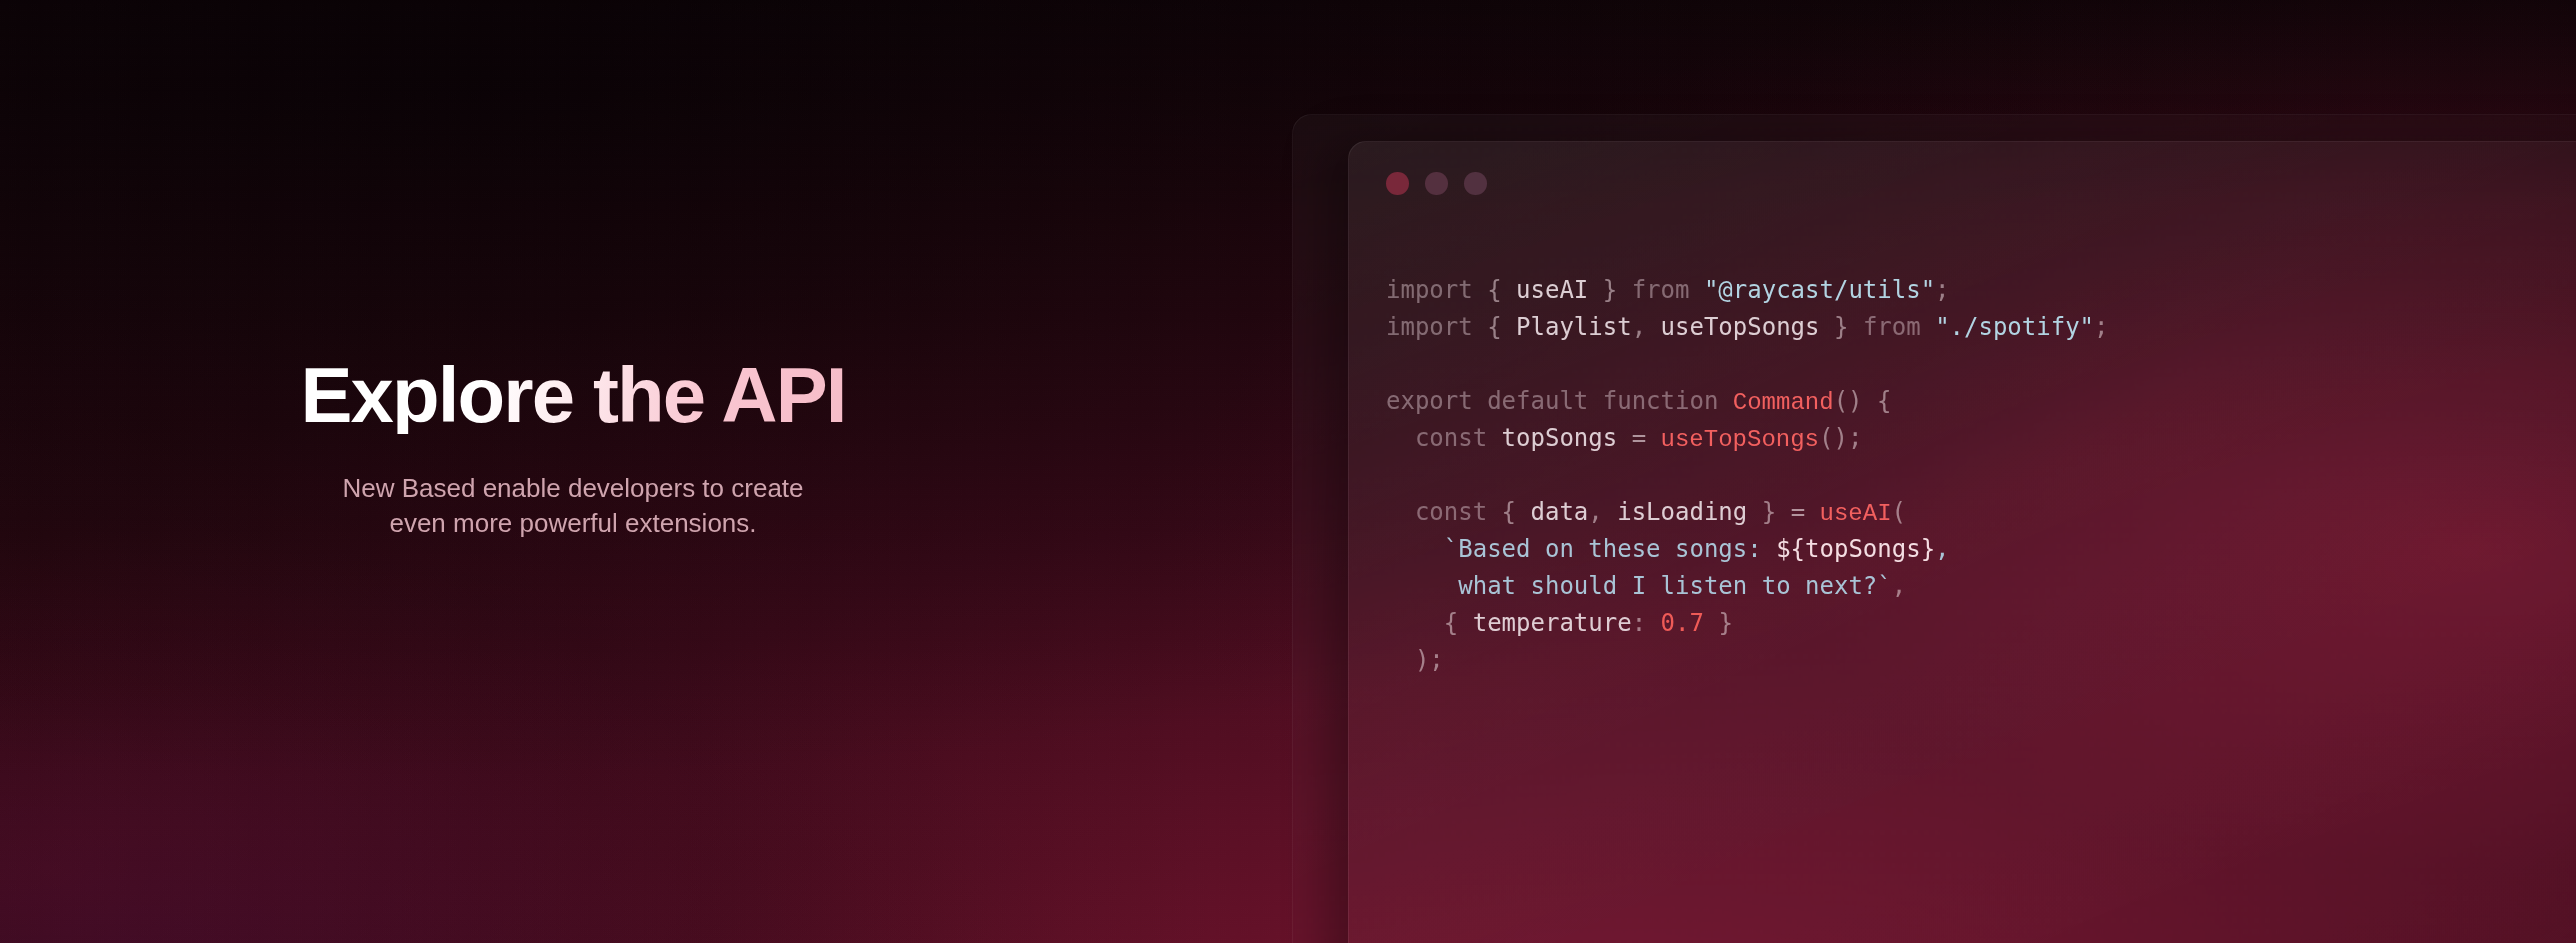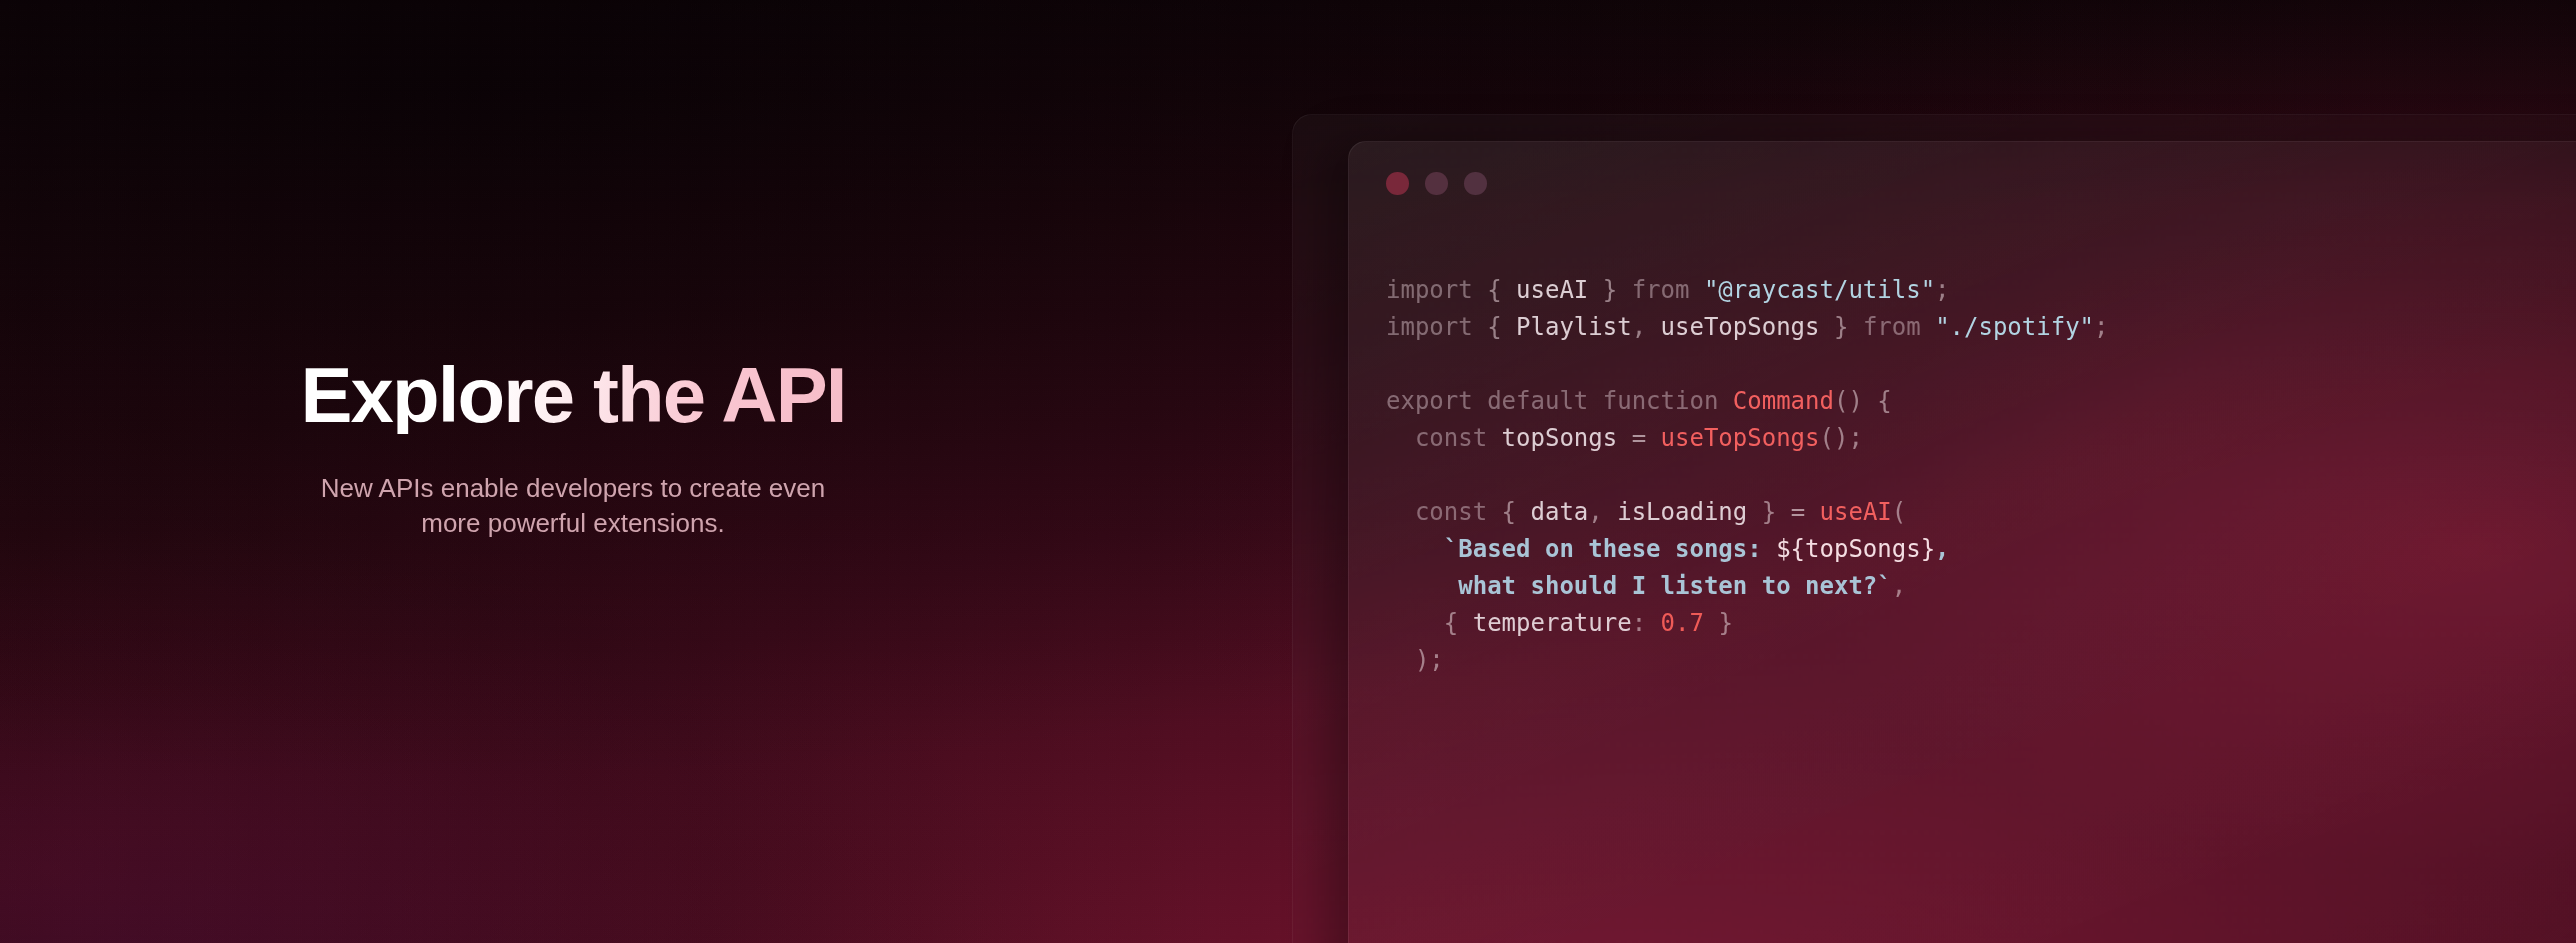"Command" .fn { font-family: none -> Liberation Mono, monospace }
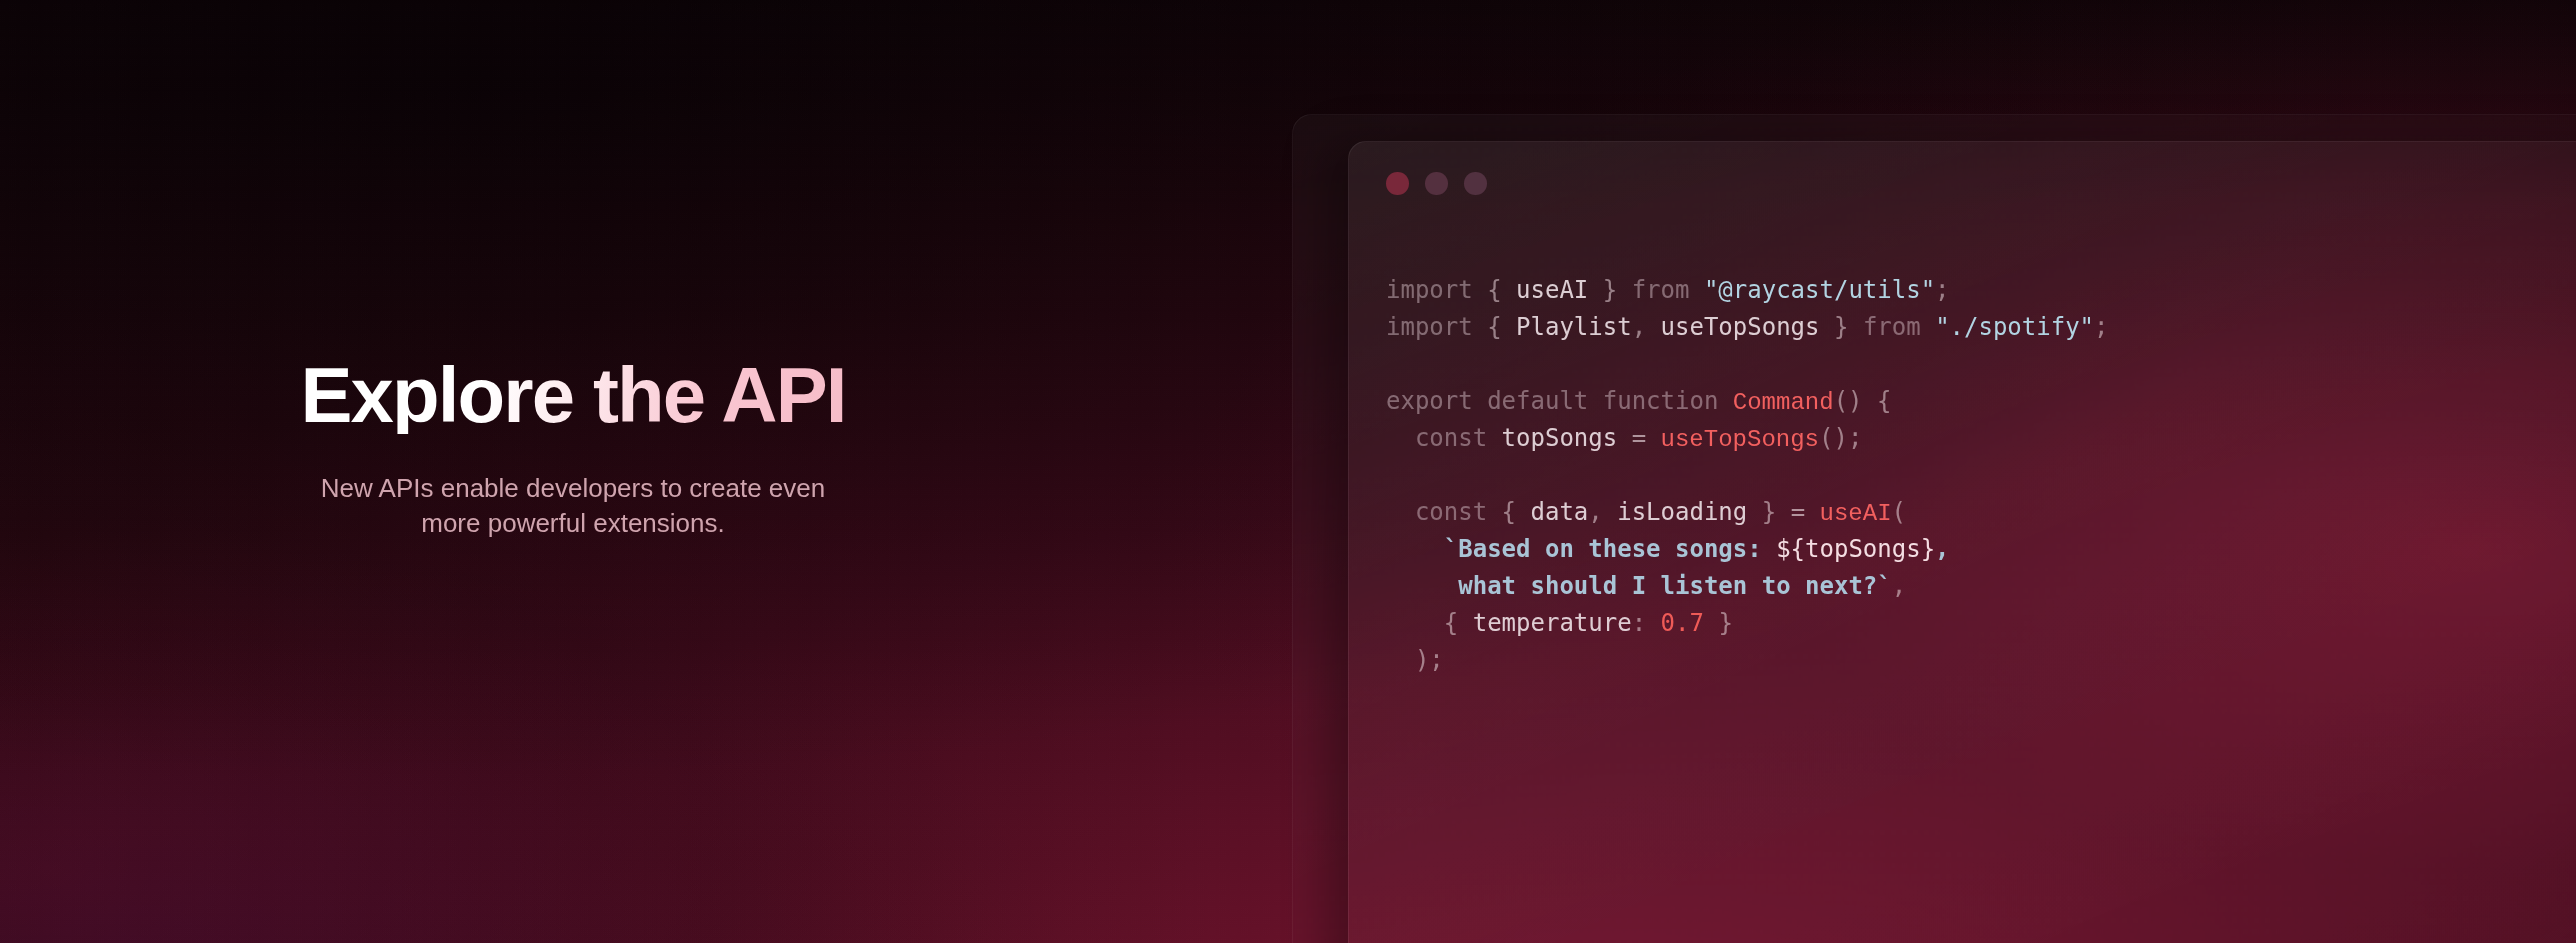"New APIs enable developers to" p.hero-sub { text: APIs -> Based }
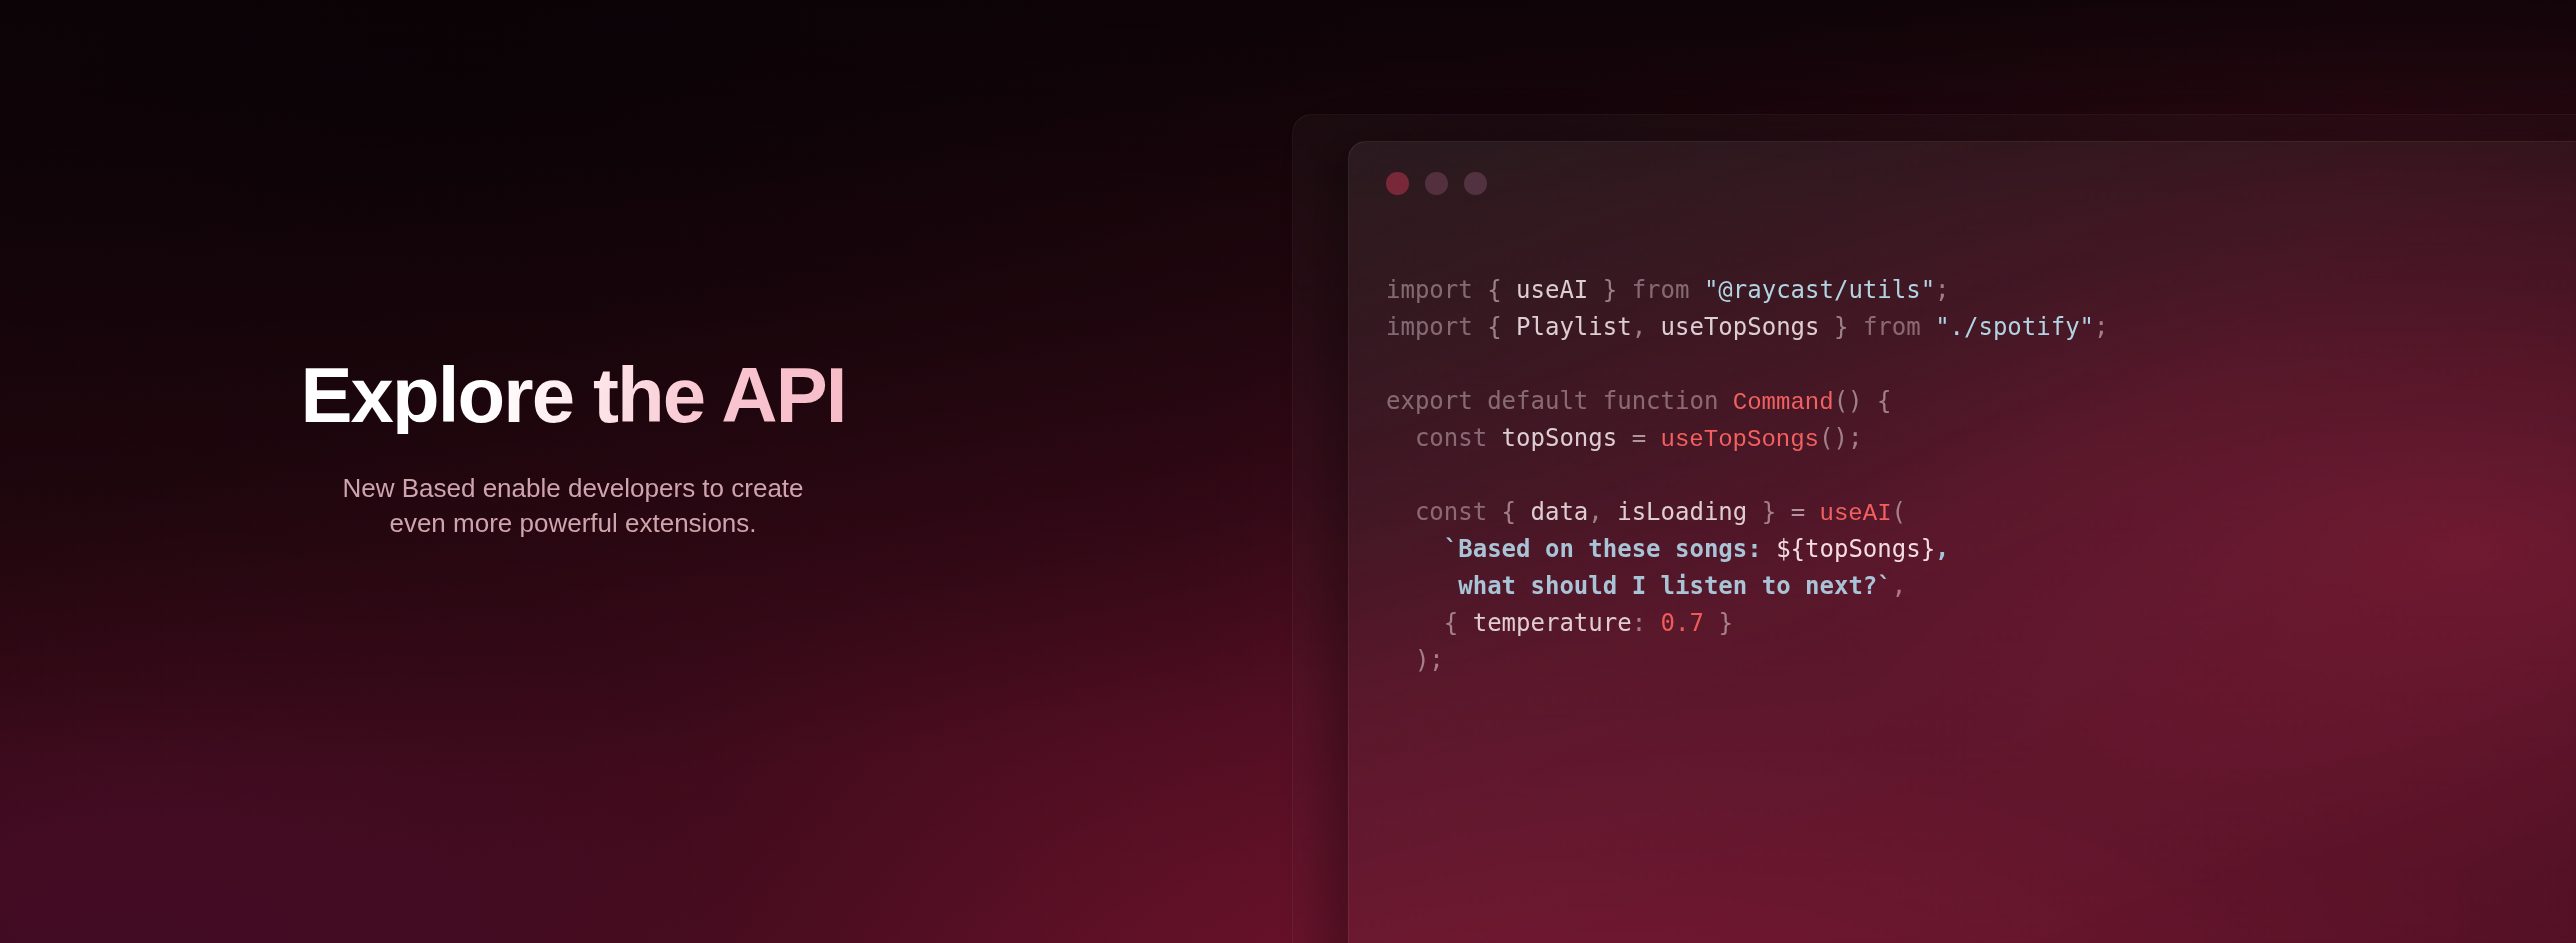"`Based on these songs:" .tmpl { font-weight: bold -> none }
